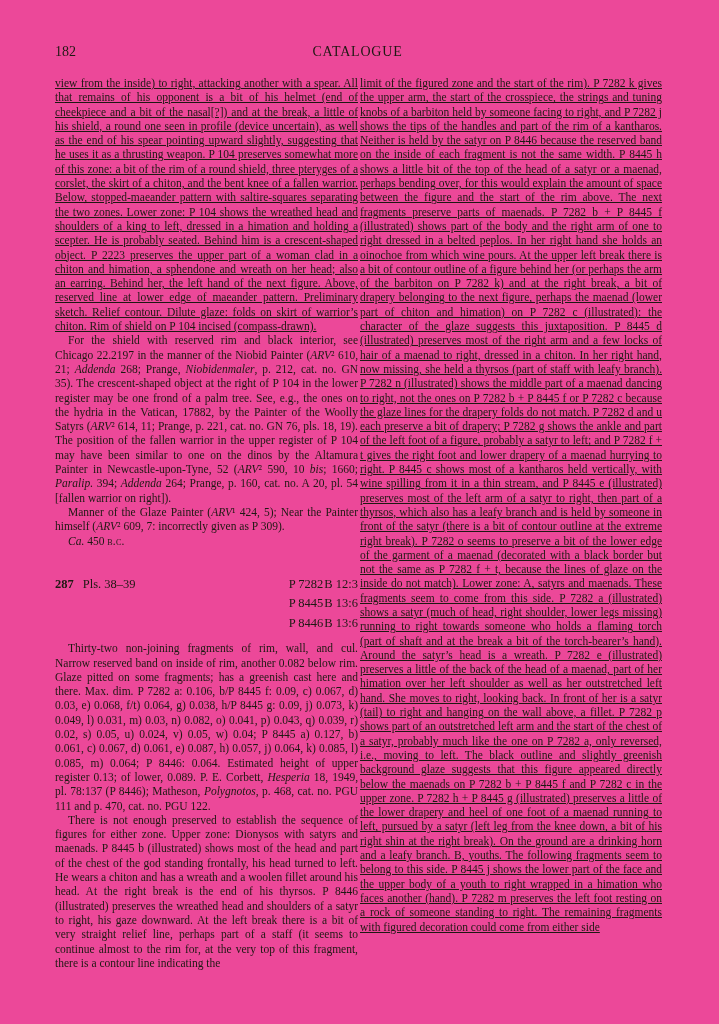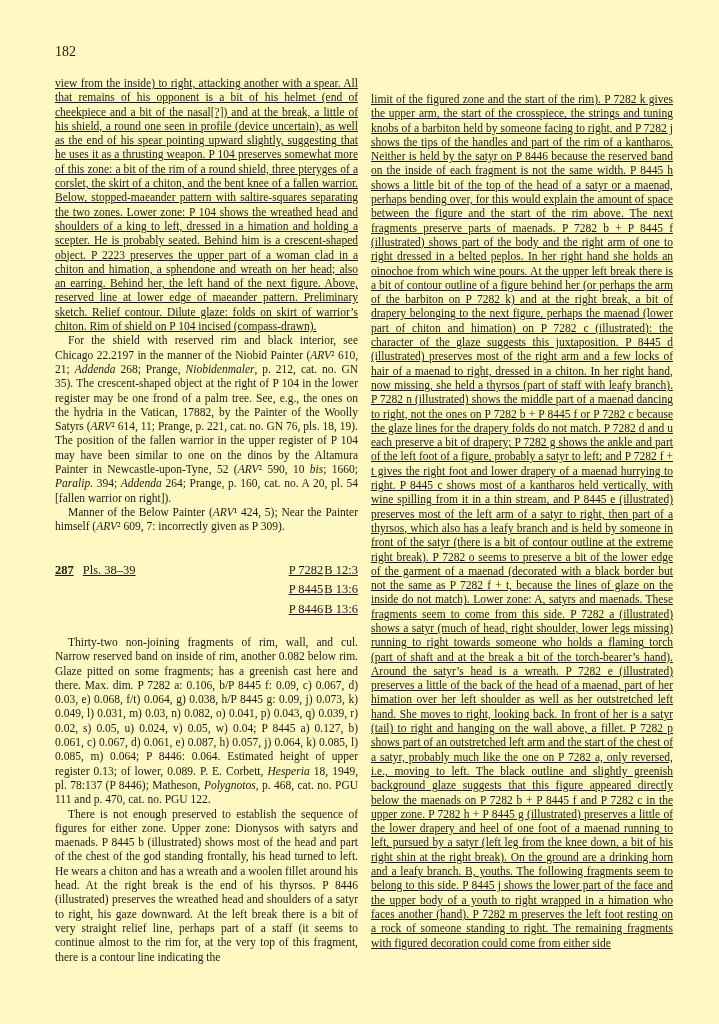"182" .page { background: #fef9c3 -> #ec4899 }
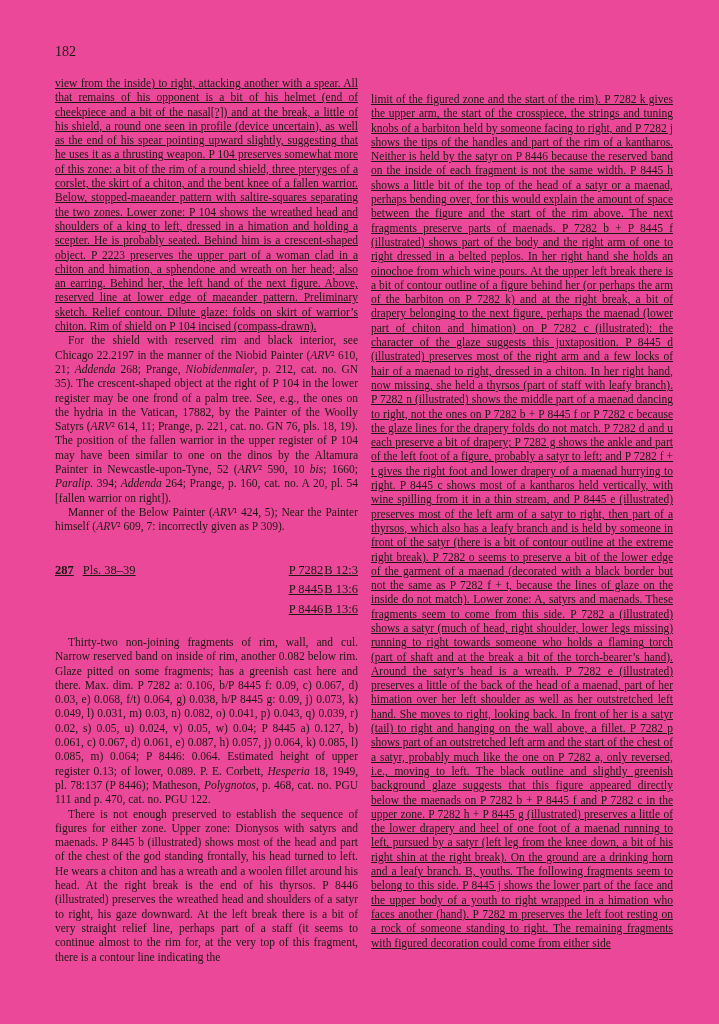"CATALOGUE" span.head-title { html: none -> <span>CATALOGUE</span> }
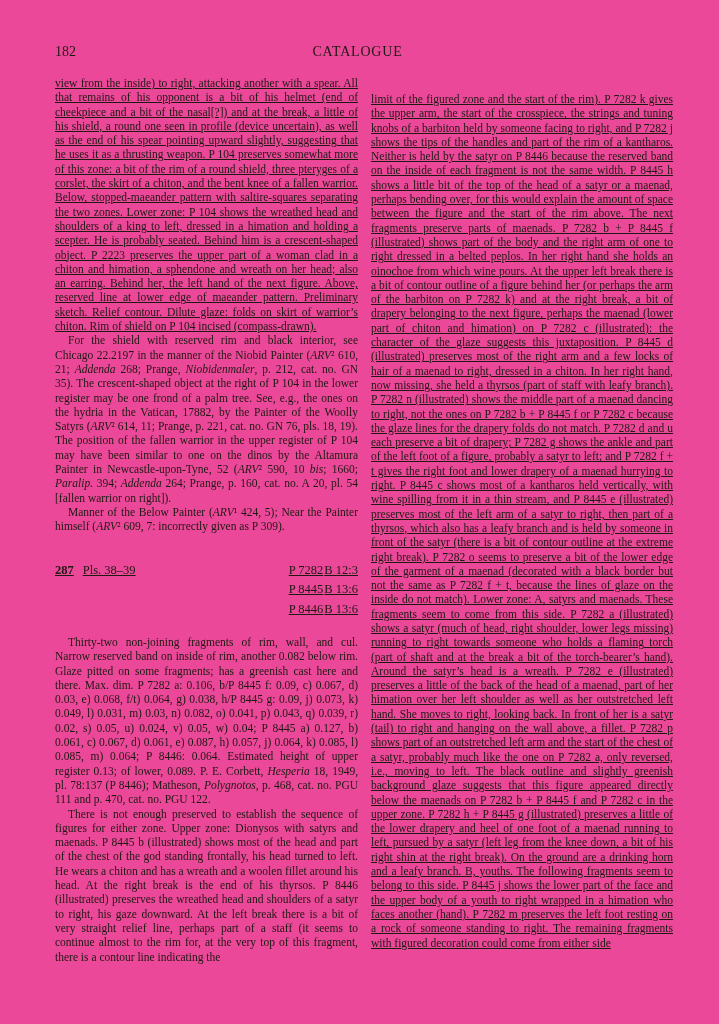"limit of the figured zone" .col-right { left: 371px -> 360px; margin-top: 16px -> none }
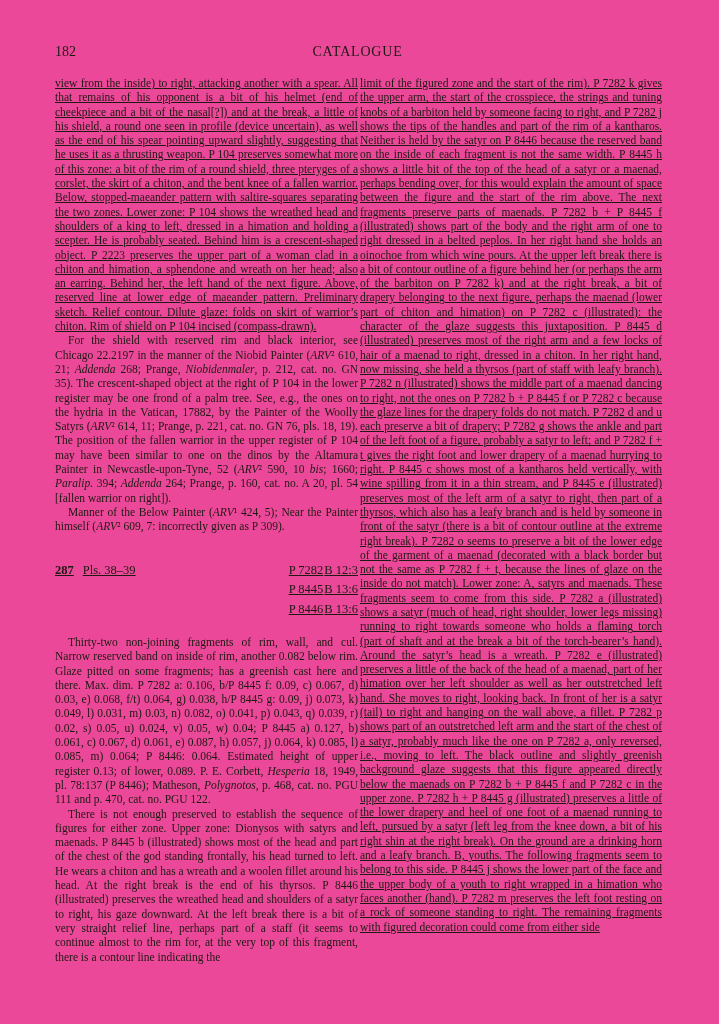"Manner of the Below Painter" span { text: Below -> Glaze }
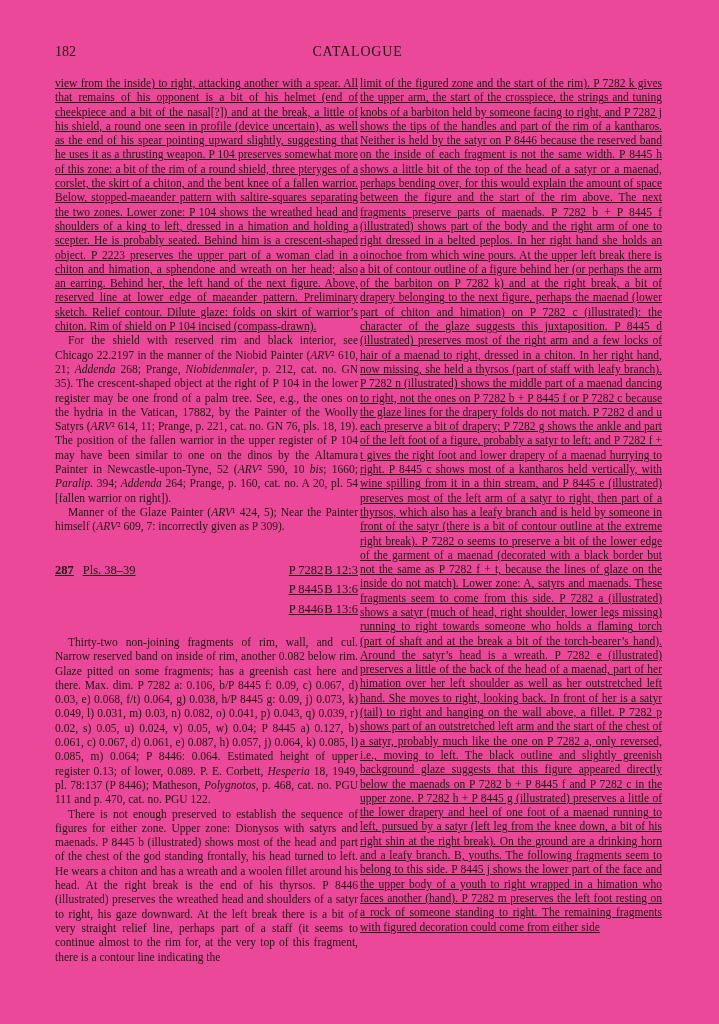"Ca. 450 b.c." p.date-line { html: none -> <p><span>Ca.</span><span> 450 </span><span>b.c.</span></p> }
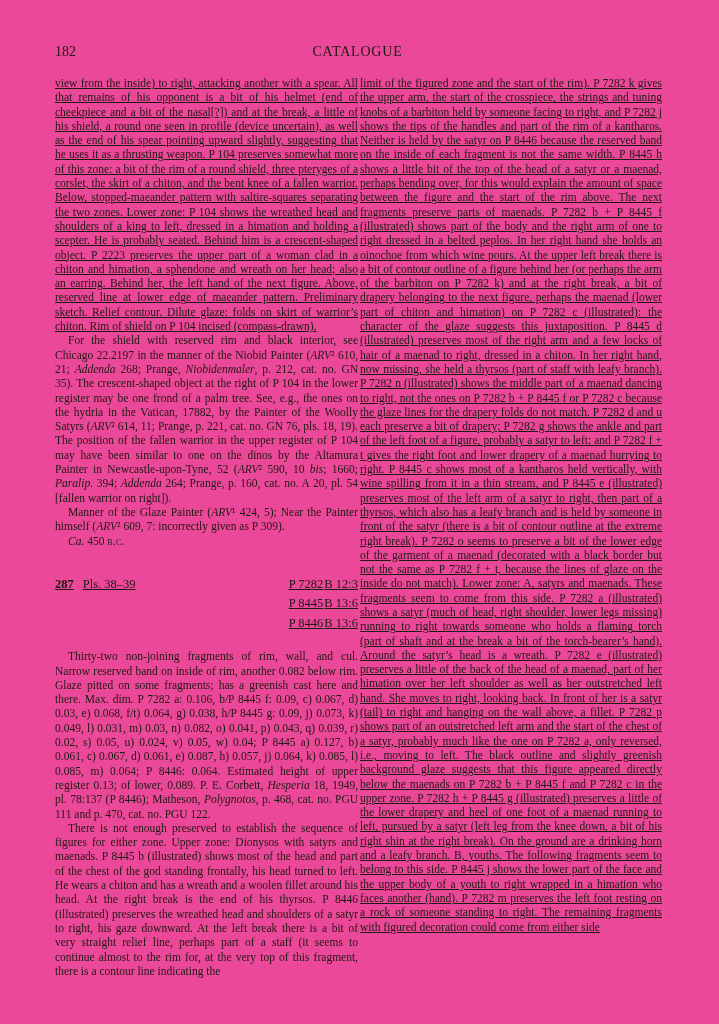"287 Pls. 38–39" .entry-head { margin-bottom: 16px -> 8px; text-decoration: underline -> none }
